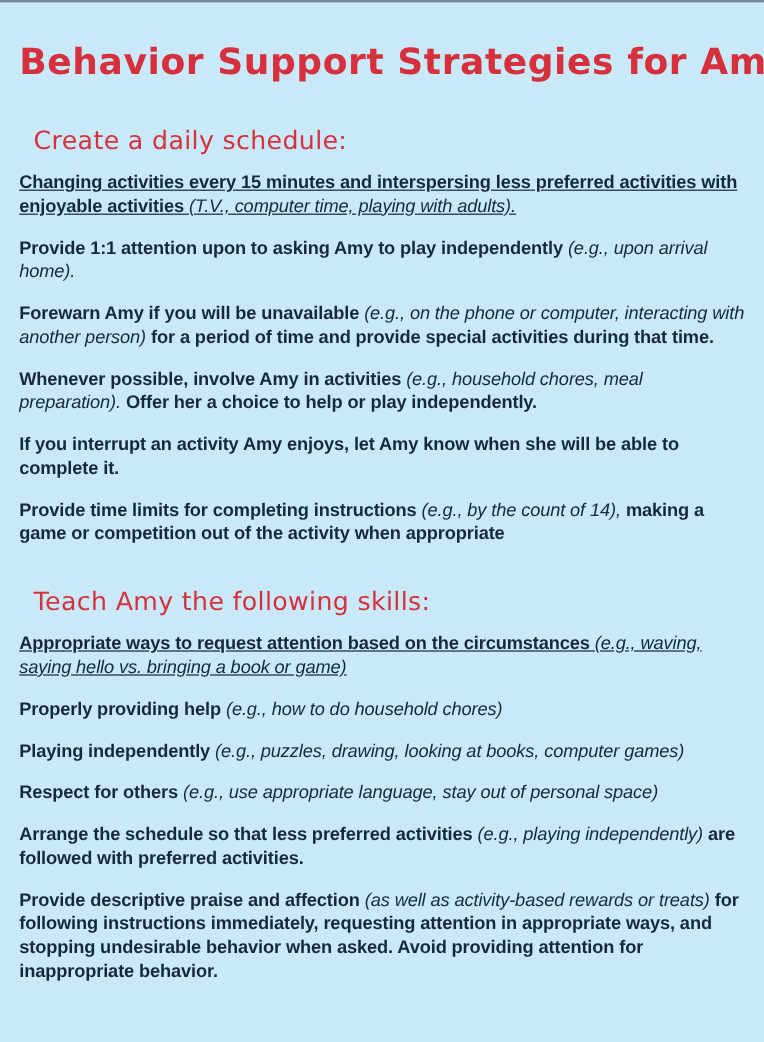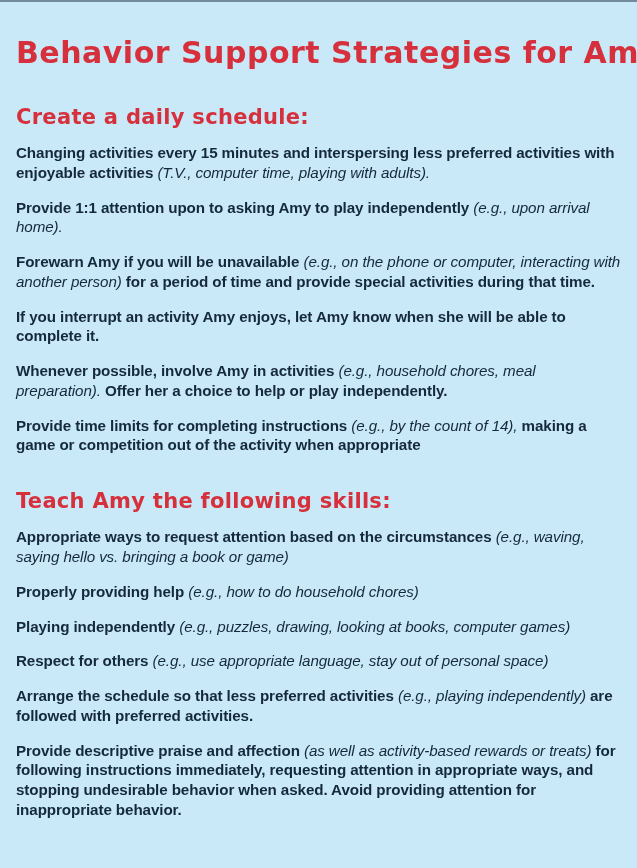"Create a daily schedule:" .section-heading { font-weight: bold -> normal; margin: 0 -> 12px }
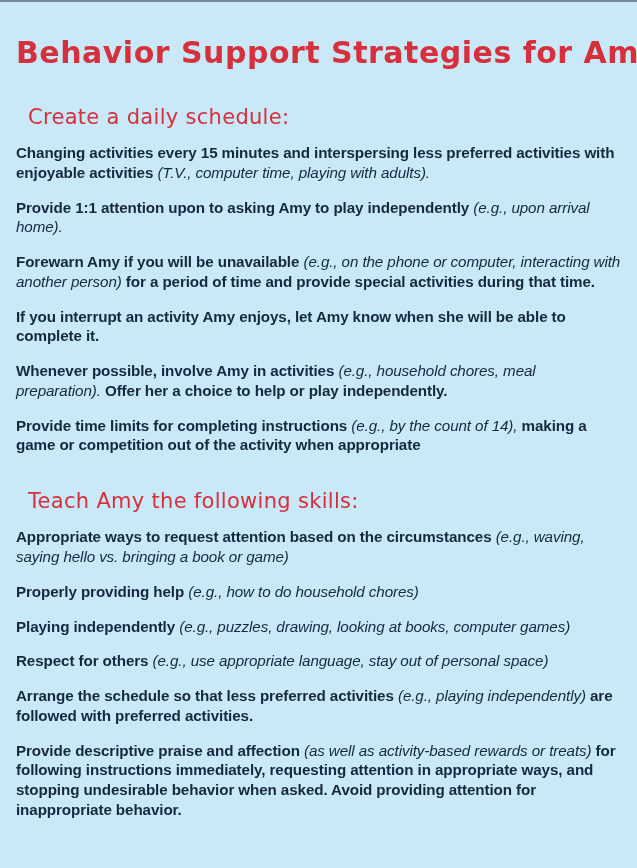"Changing activities every 15 minutes" .section-heading + .para { text-decoration: none -> underline }
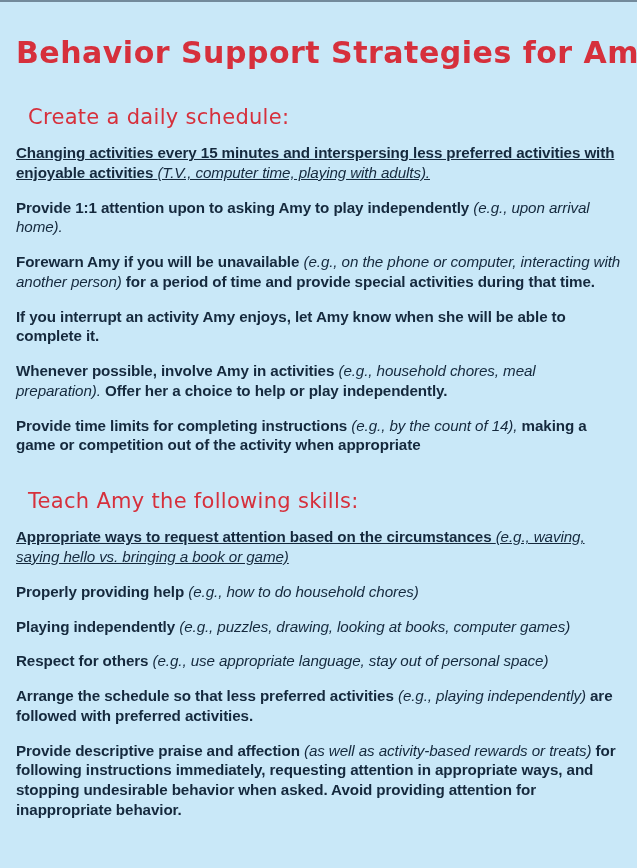"If you interrupt an activity" p.para { order: before "Whenever possible, involve Amy in" -> after "Whenever possible, involve Amy in" }
